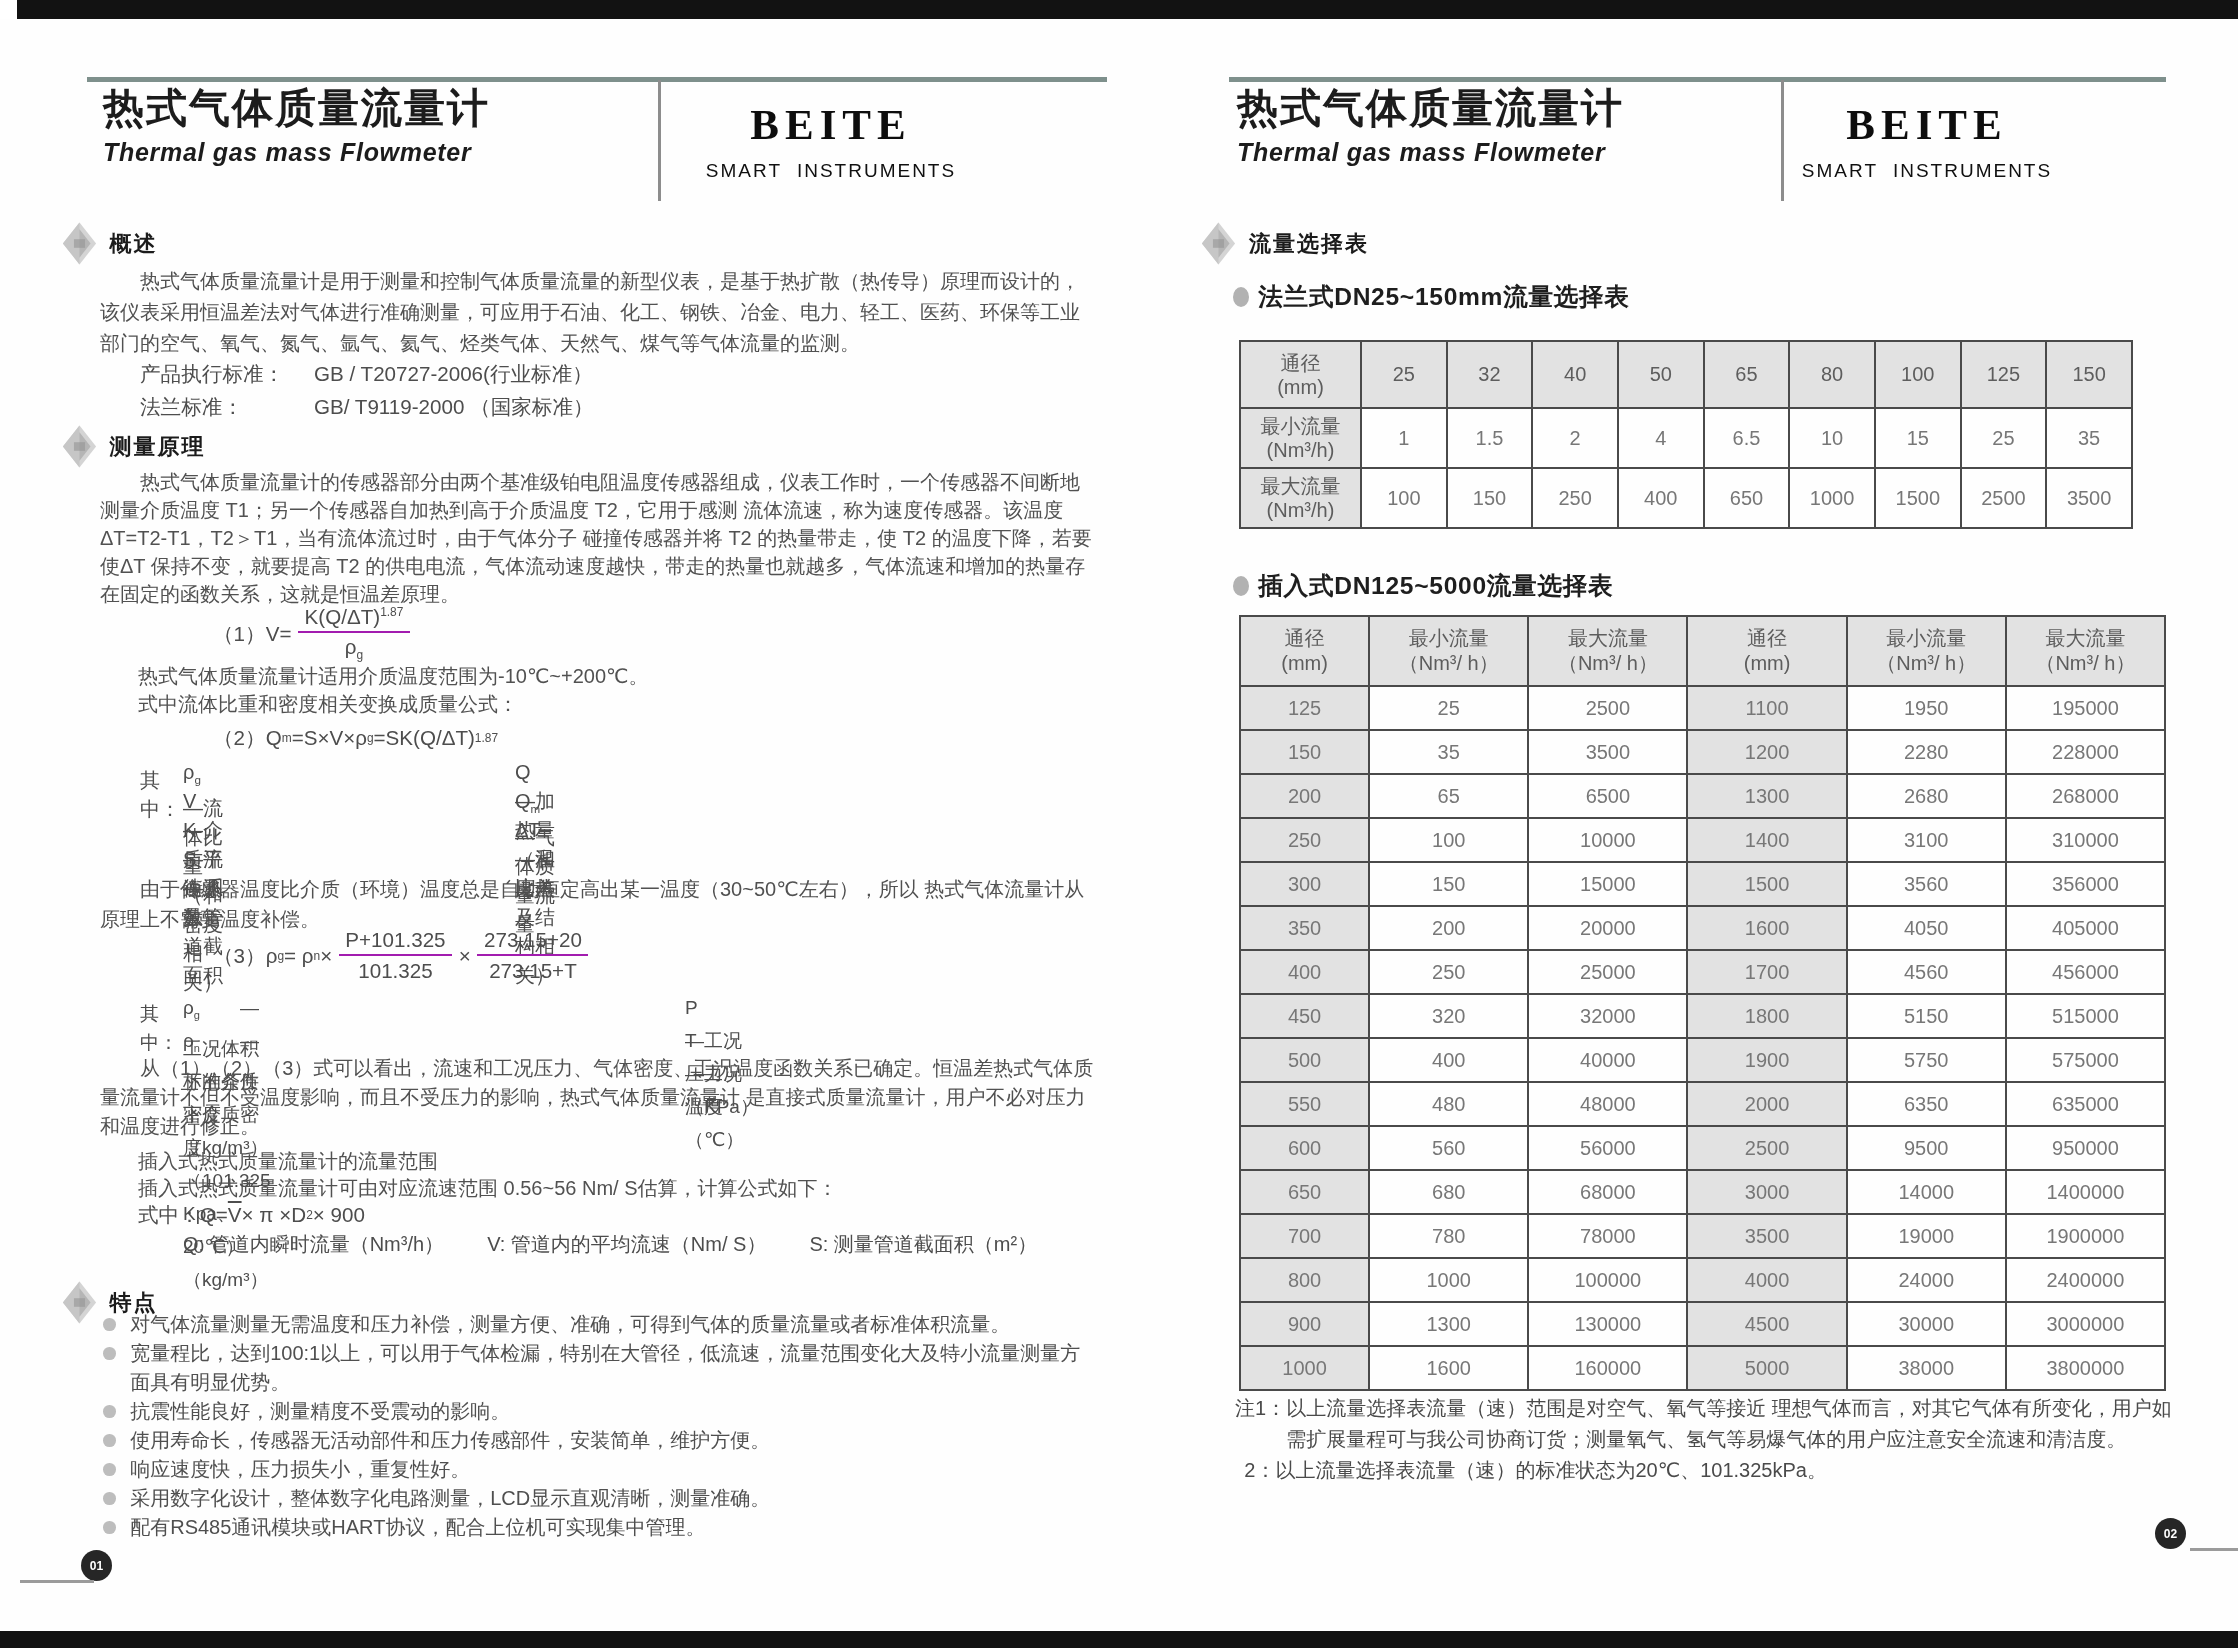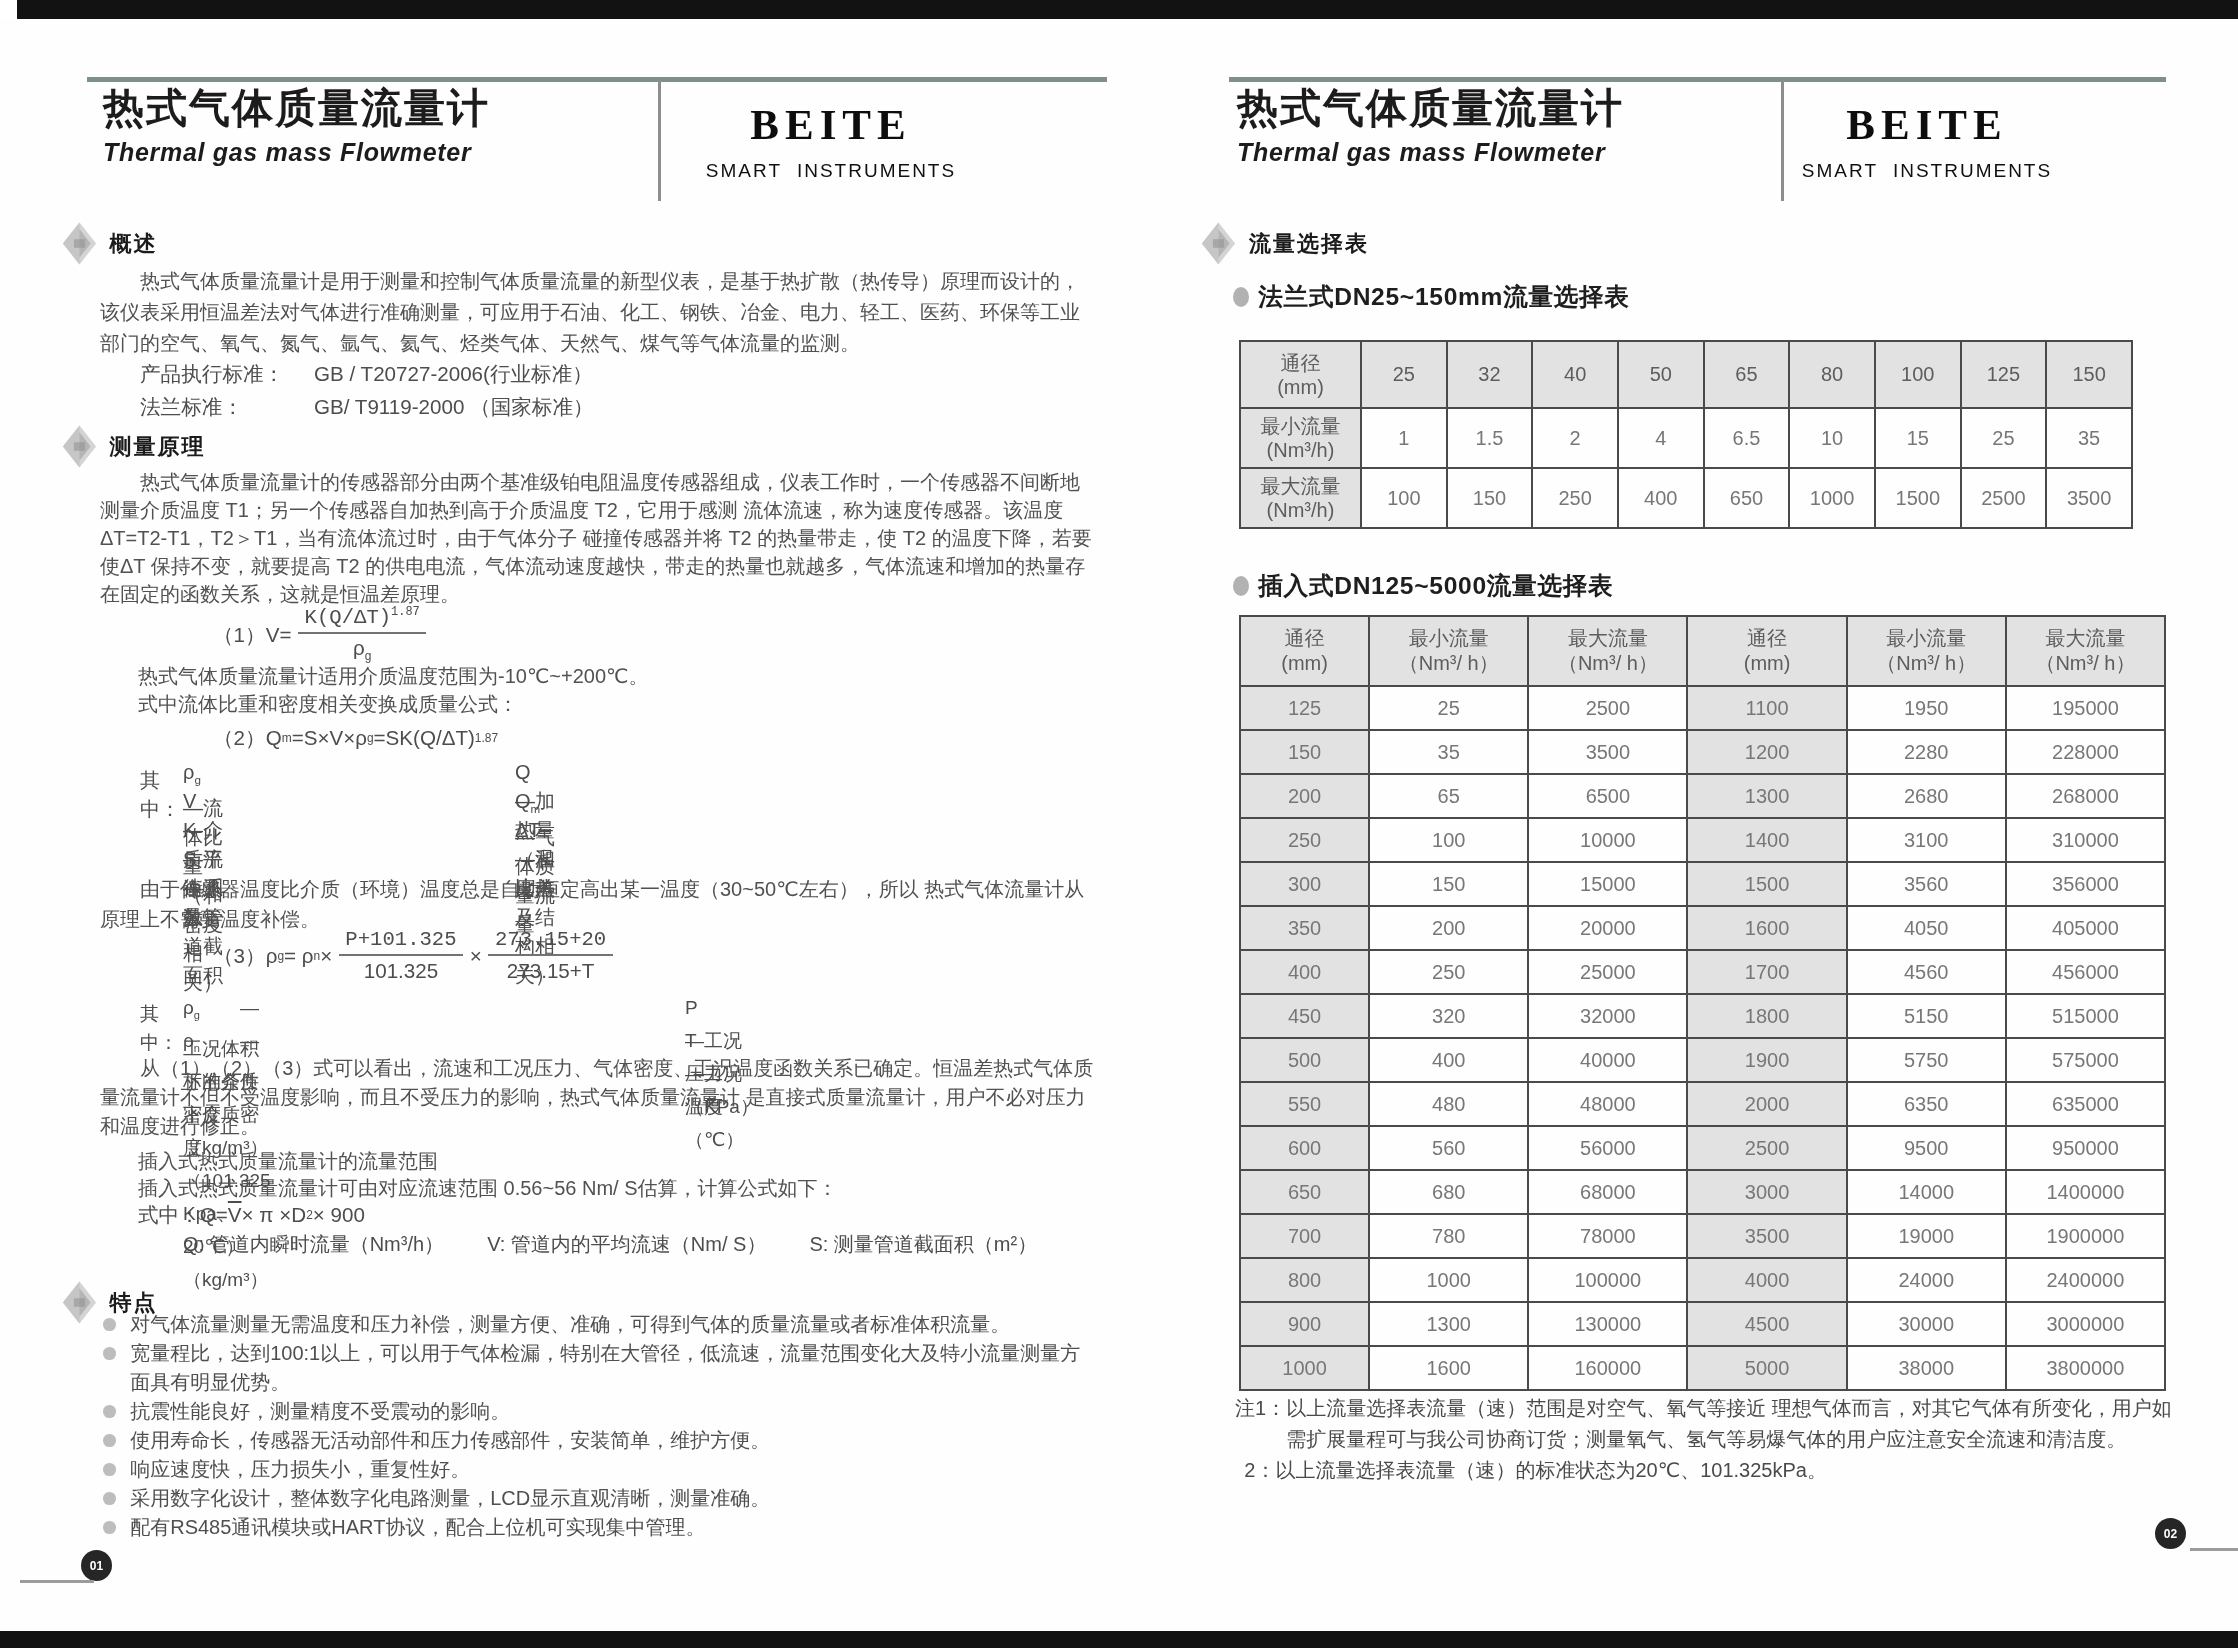"K(Q/ΔT)1.87" .frac .num { border-bottom: 2px solid #737373 -> 2px solid #a21caf; font-family: Liberation Mono, monospace -> none }
